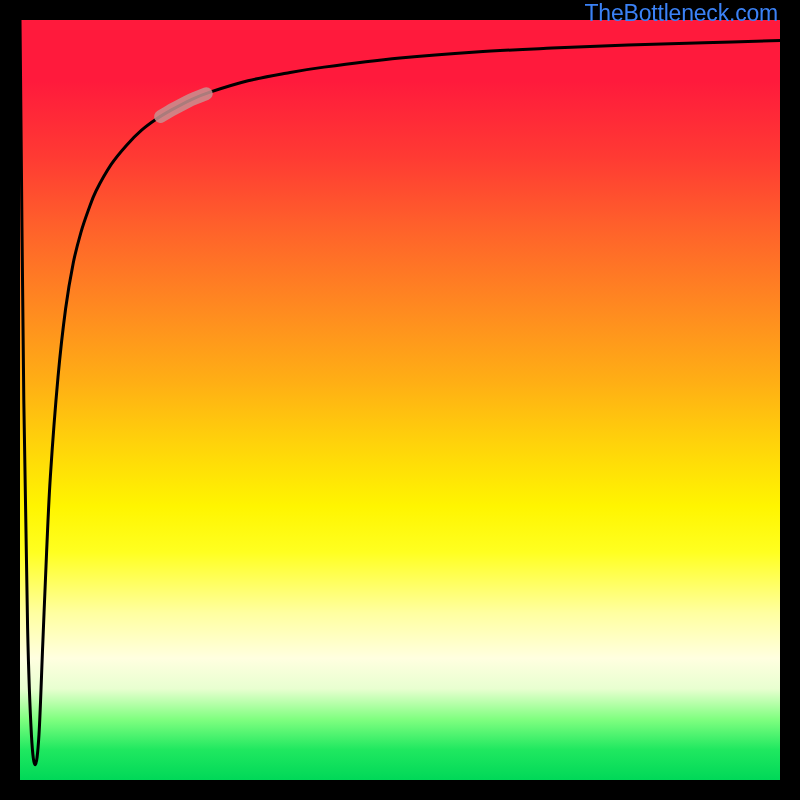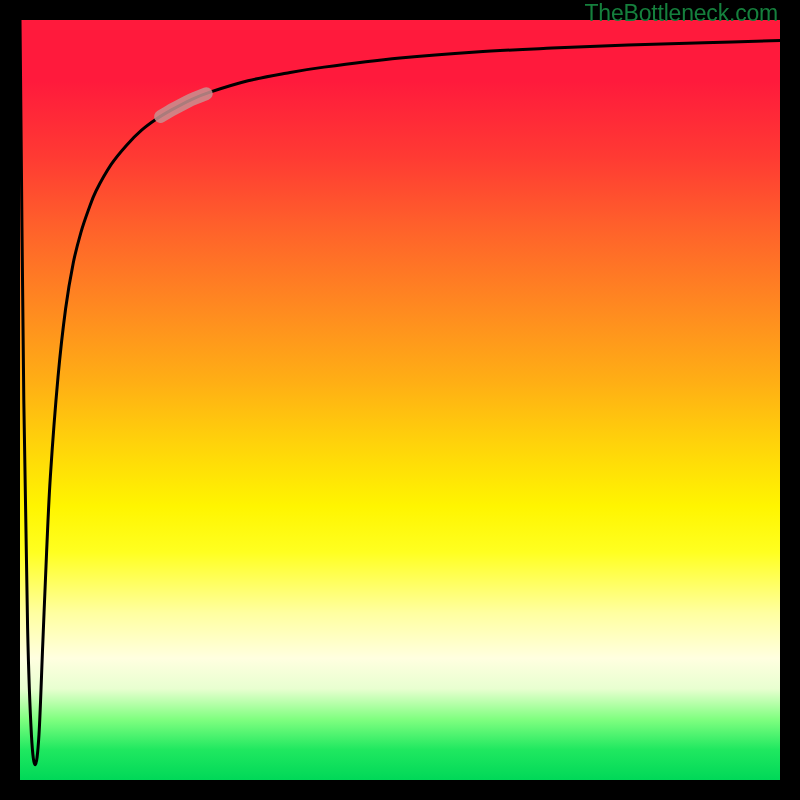"TheBottleneck.com" .watermark { color: #15803d -> #3b82f6 }
